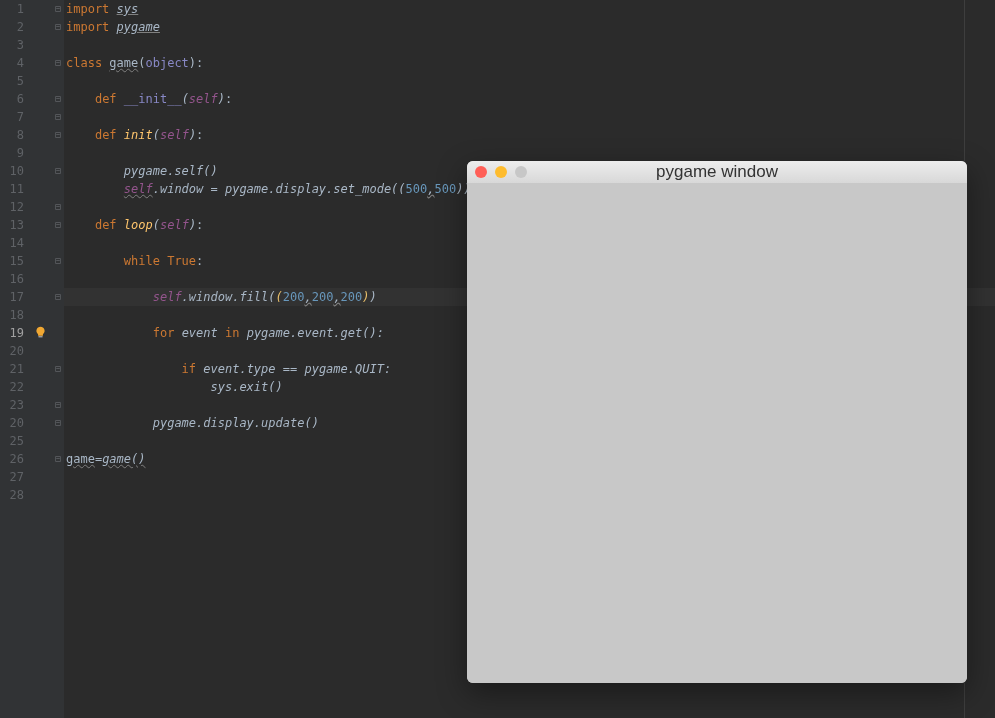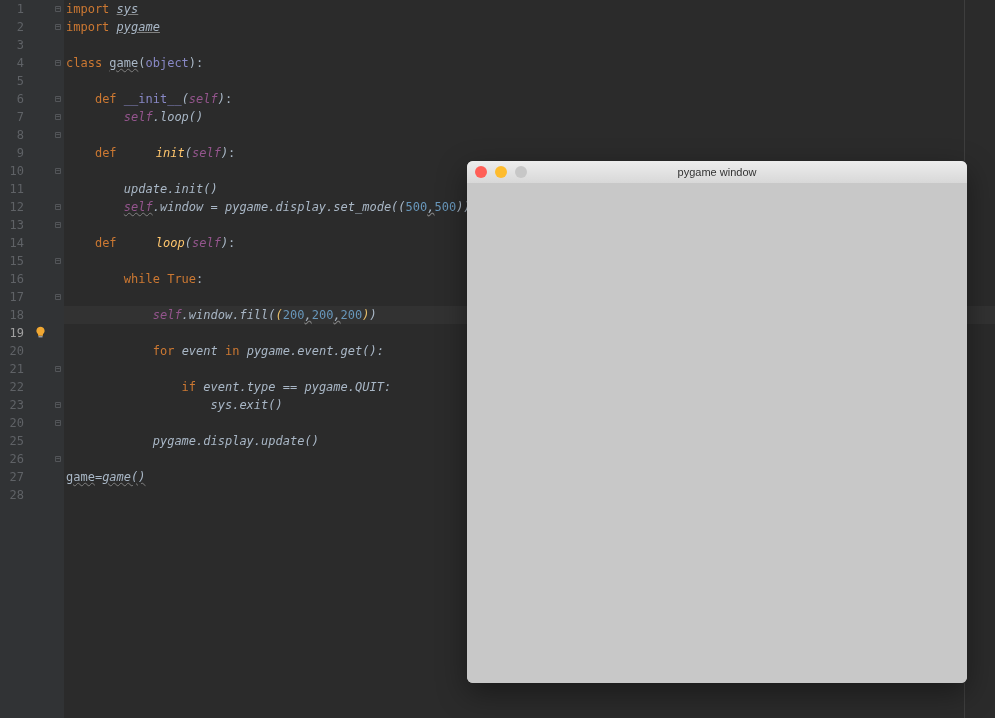"self.loop()" div.line { html: <div><span> </span><span>self</span><span>.loop()</span></div> -> none }
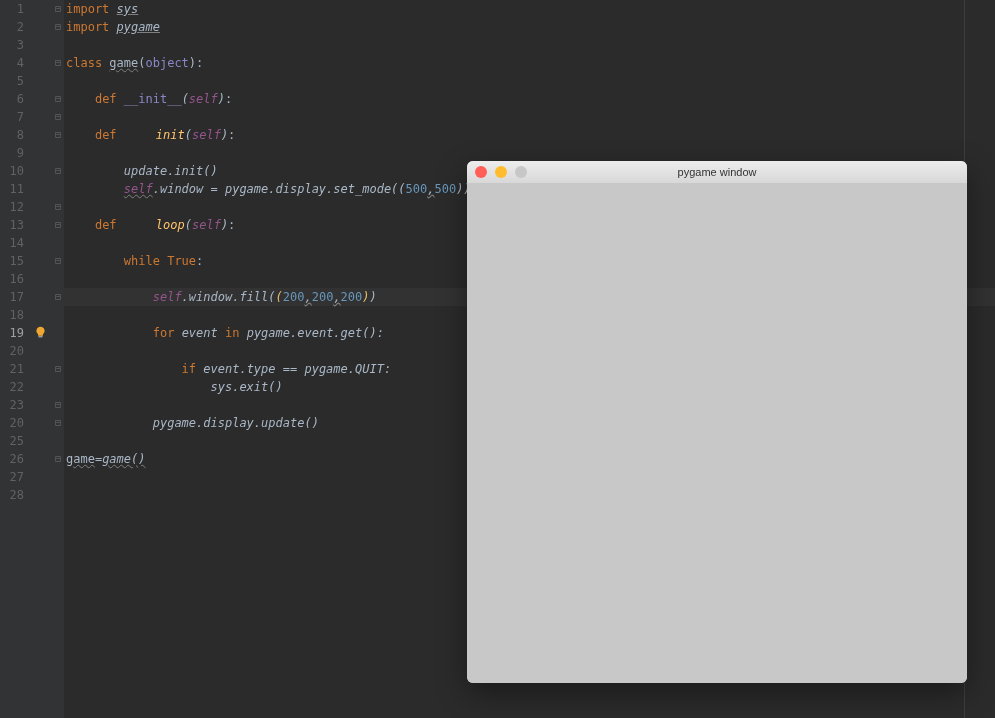"init" .fn { margin-left: 32px -> none }
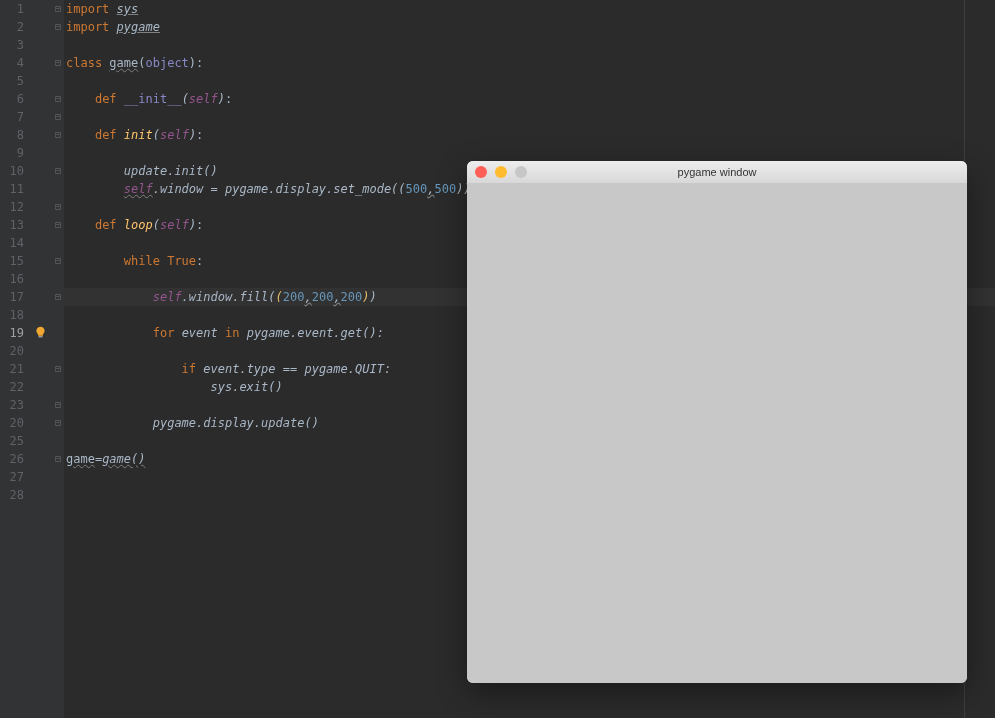"update.init()" span.it { text: update.init -> pygame.self }
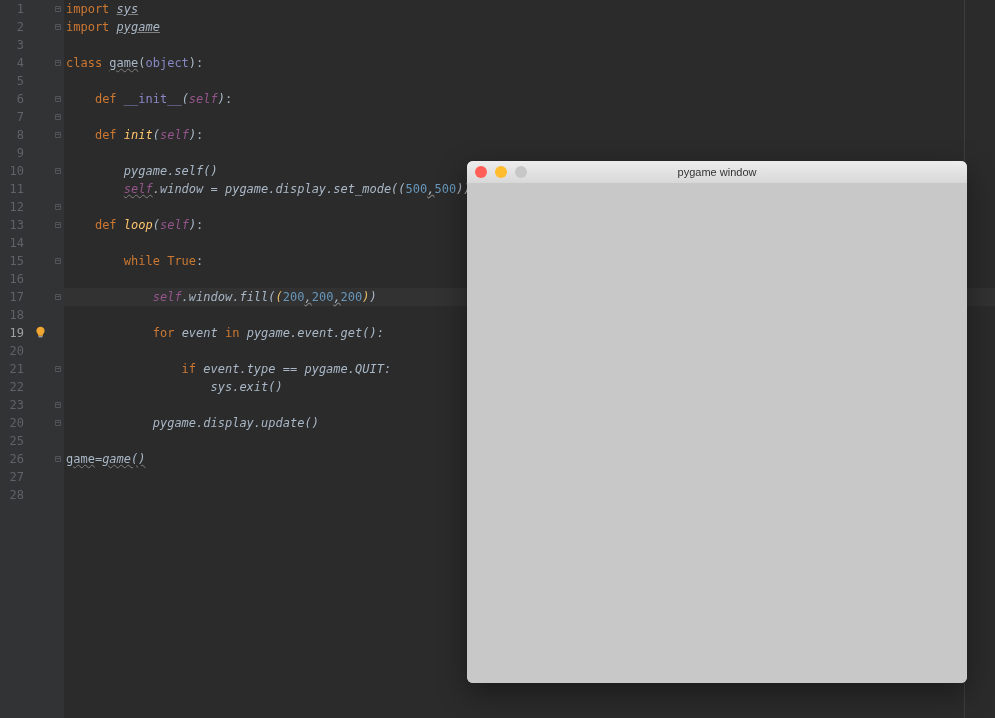"pygame window" .pywin-title { font-size: 11px -> 17px }
